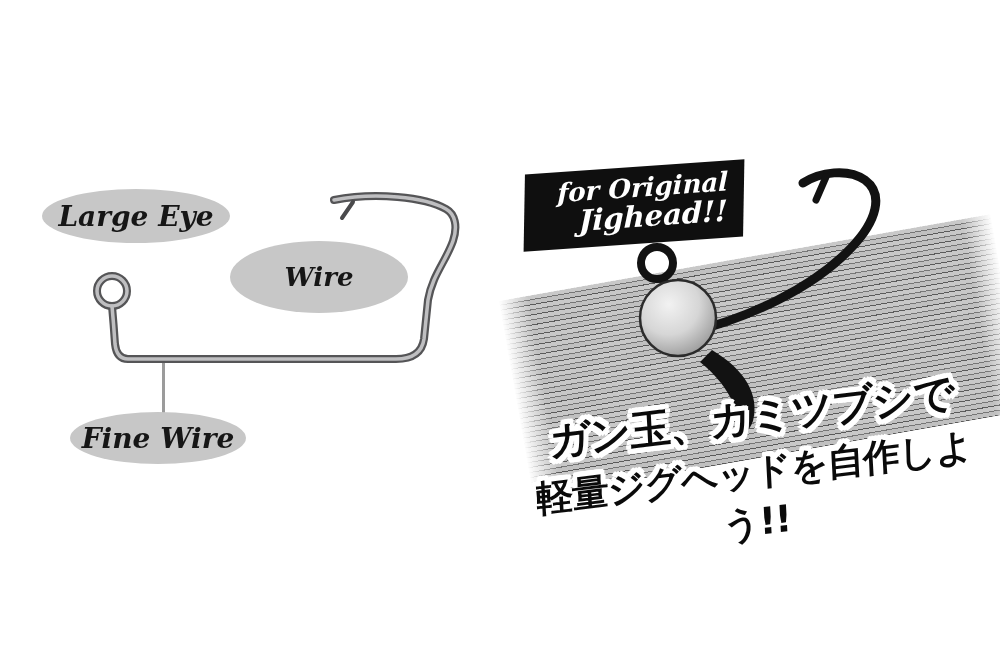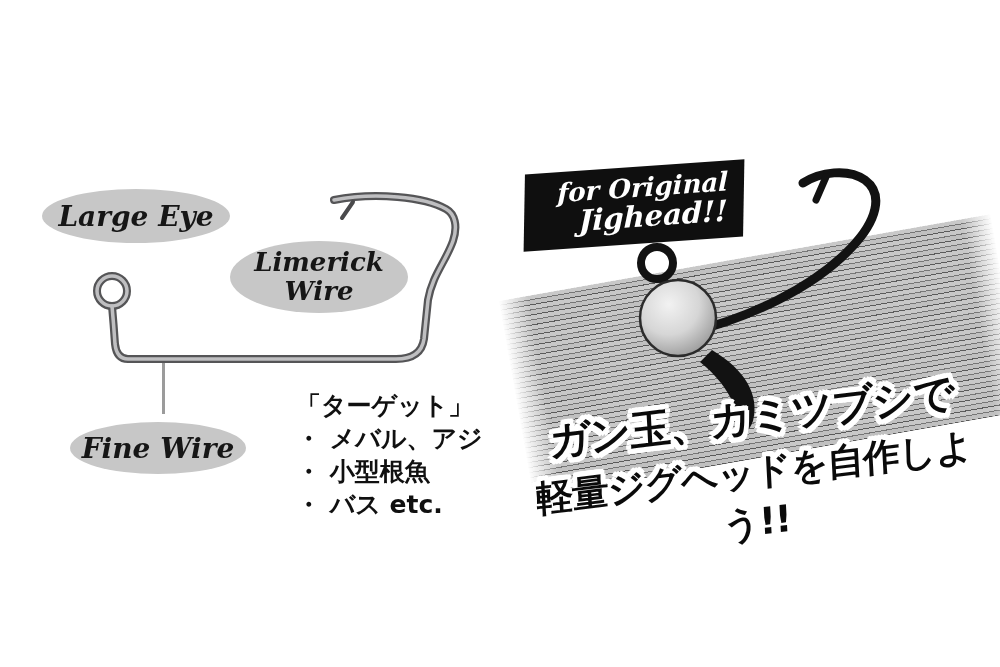"Limerick" span { html: <span>Limerick</span> -> none }
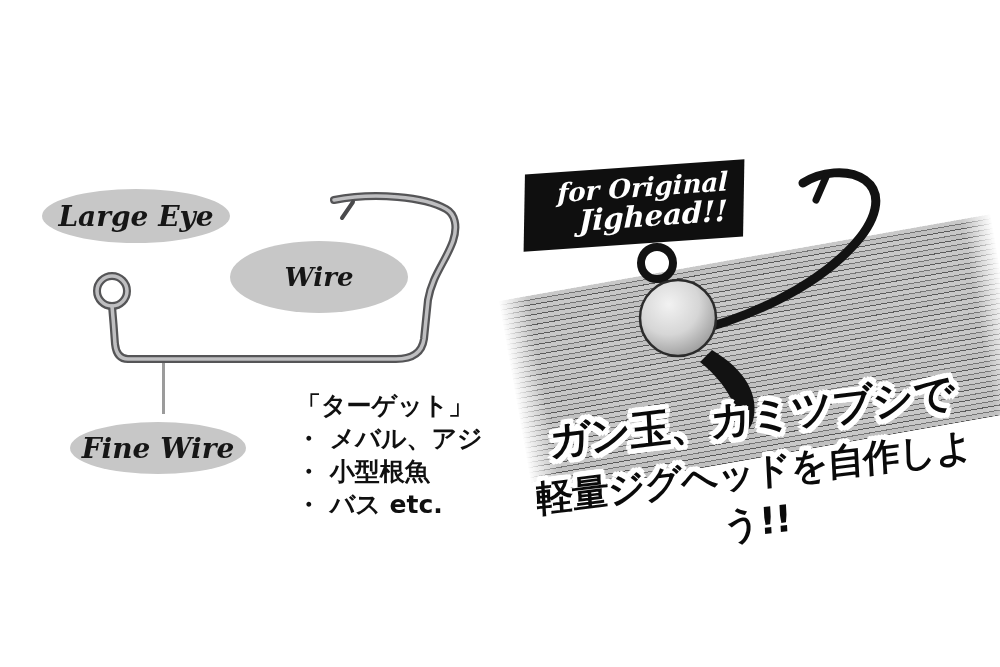"「ターゲット」" div.target-block { html: <div> <div>「ターゲット」</div> <div>・ メバル、アジ</div> <div>・ 小型根魚</div> <div>・ バス etc.</div> </div> -> none }
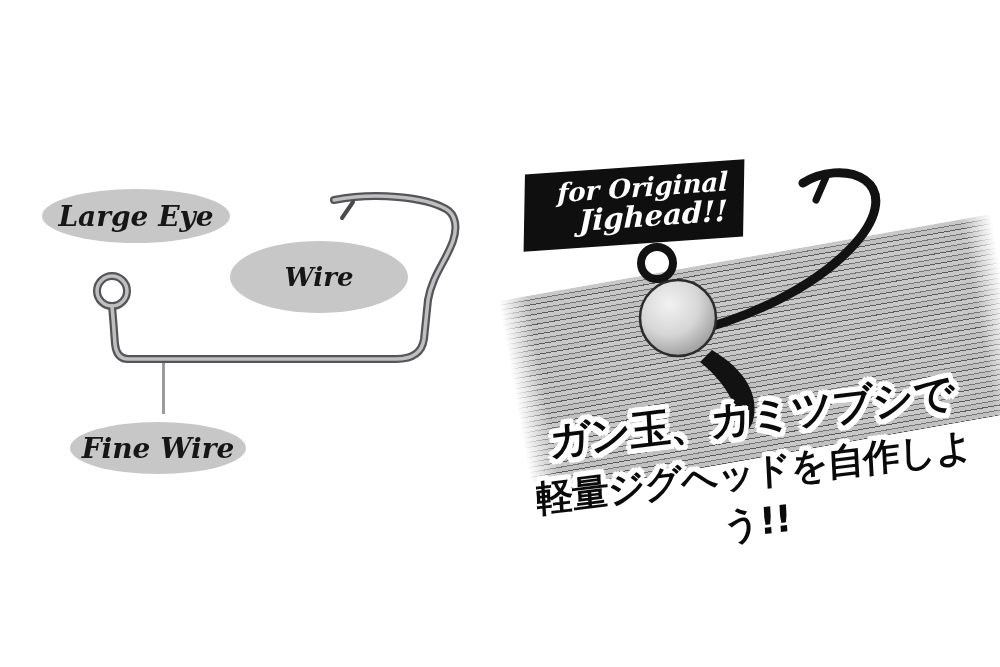"Fine Wire" #label-fine-wire { top: 422px -> 412px }
